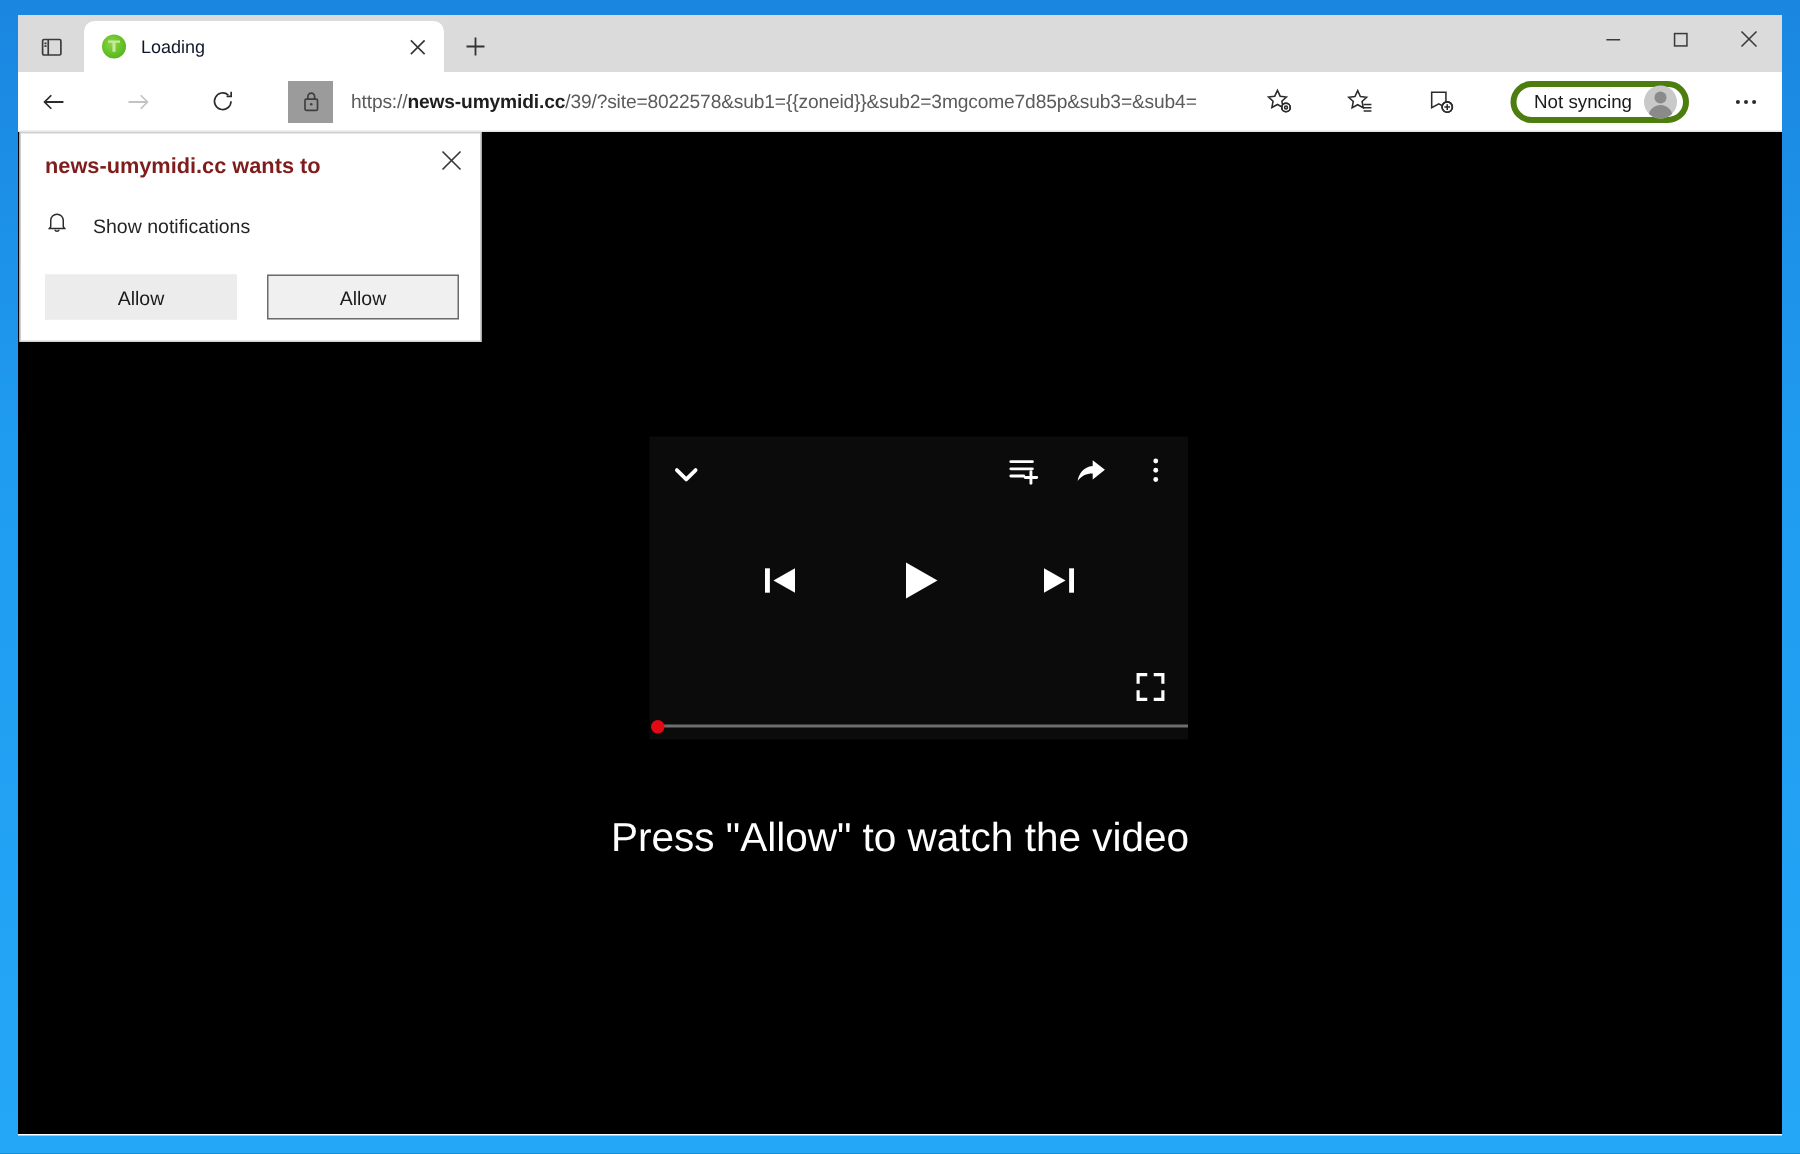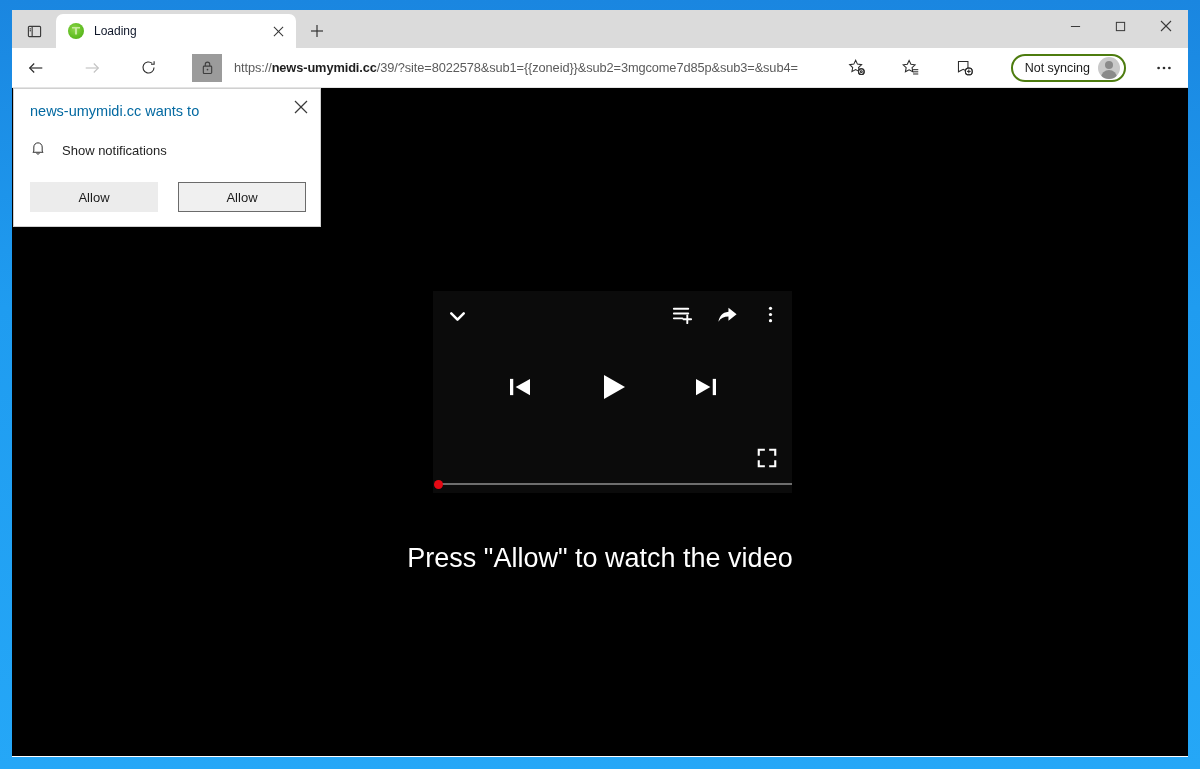"Not syncing" #profile-pill { border: 2px solid #4d7c0f -> 4px solid #4d7c0f }
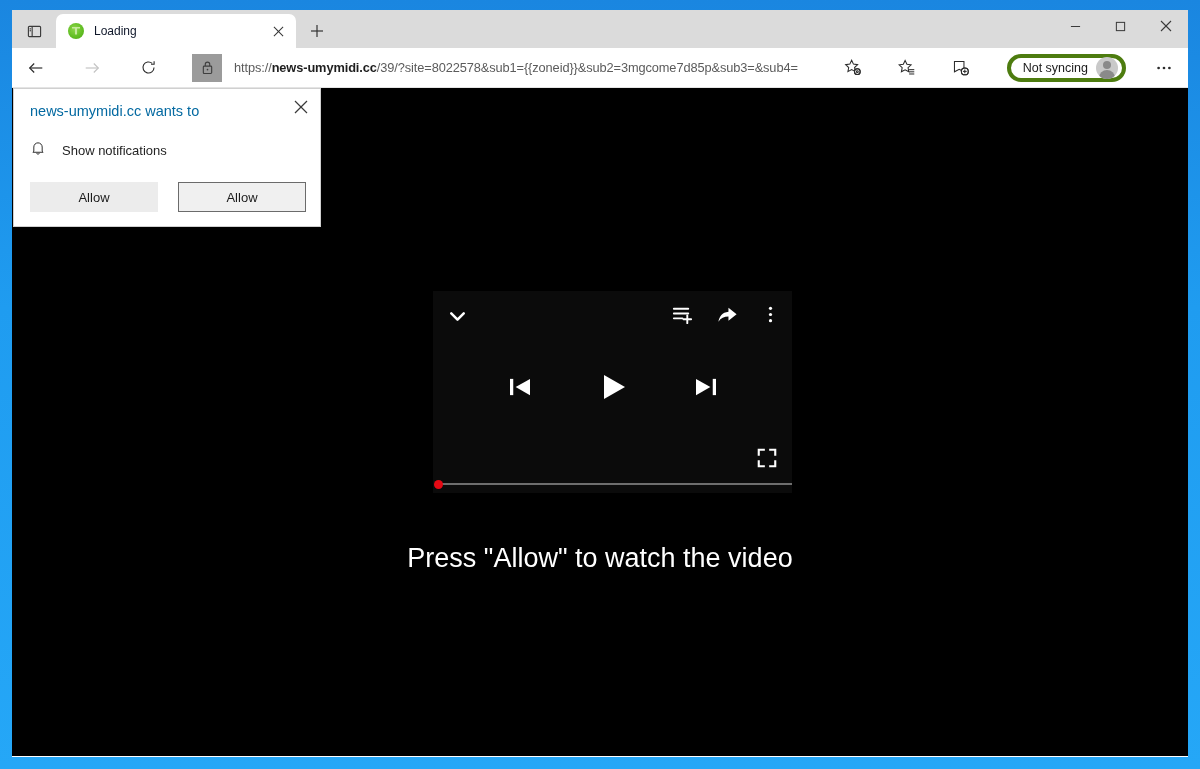"news-umymidi.cc wants to" #popup-title { color: #0369a1 -> #7f1d1d; font-weight: 400 -> 700 }
